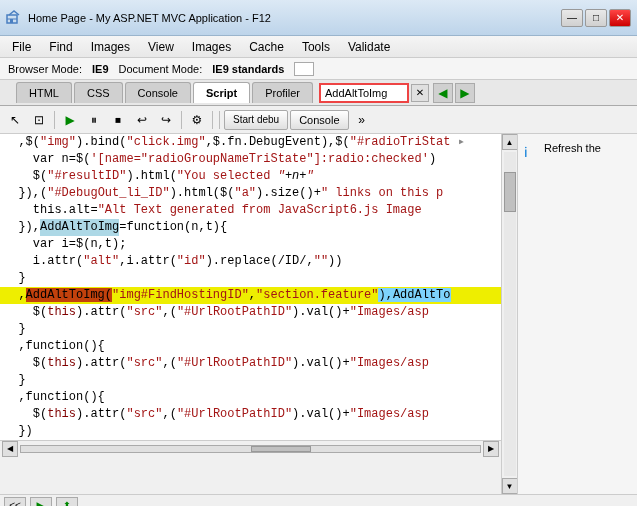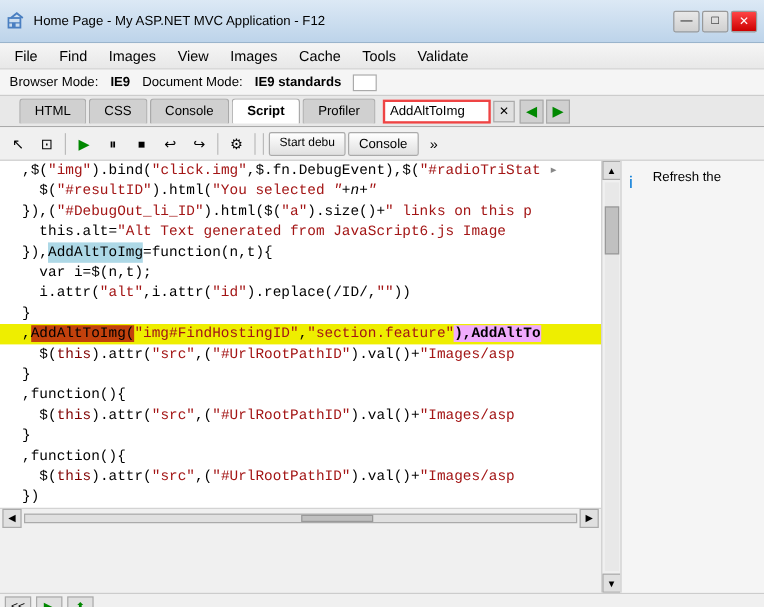"var" div.code-line { html: none -> <div> <span>&nbsp;&nbsp;&nbsp;&nbsp;var n=$(</span><span>'[name="radioGroupNameTriState"]:radio:checked'</span><span>)</span> </div> }
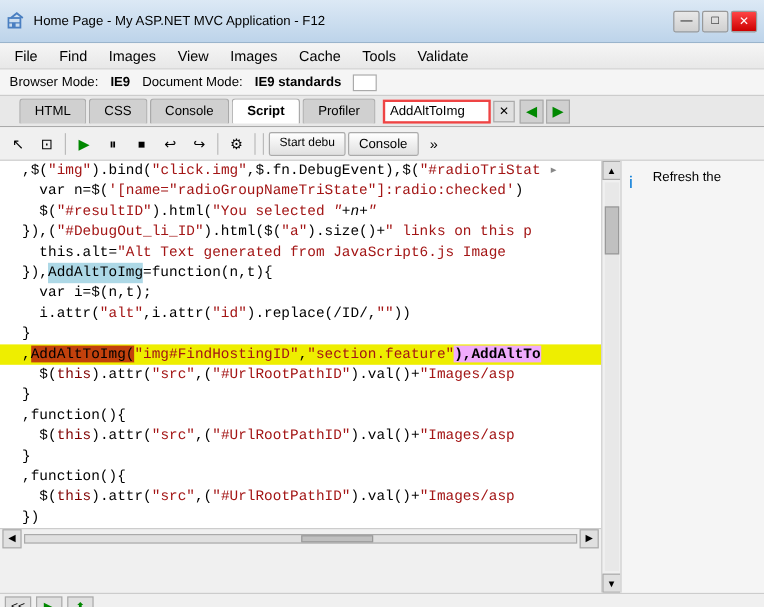"),AddAltTo" span { background: #f0abfc -> #7dd3fc; font-weight: bold -> none }
